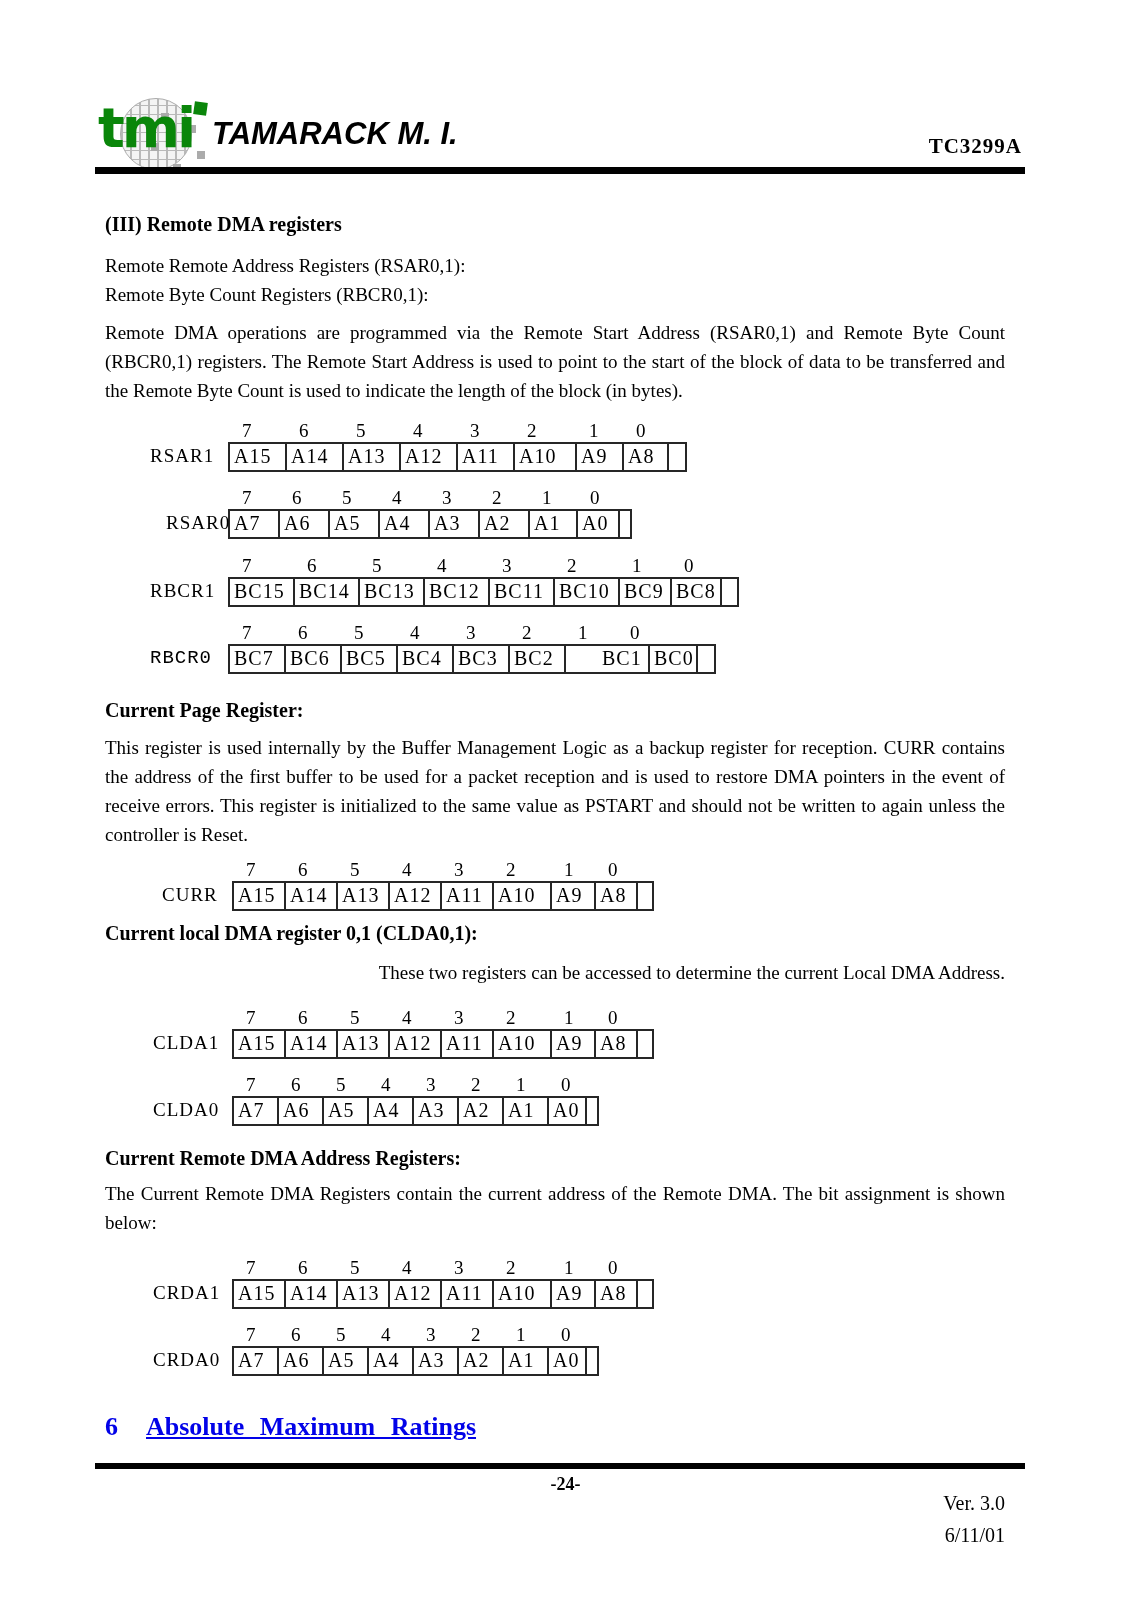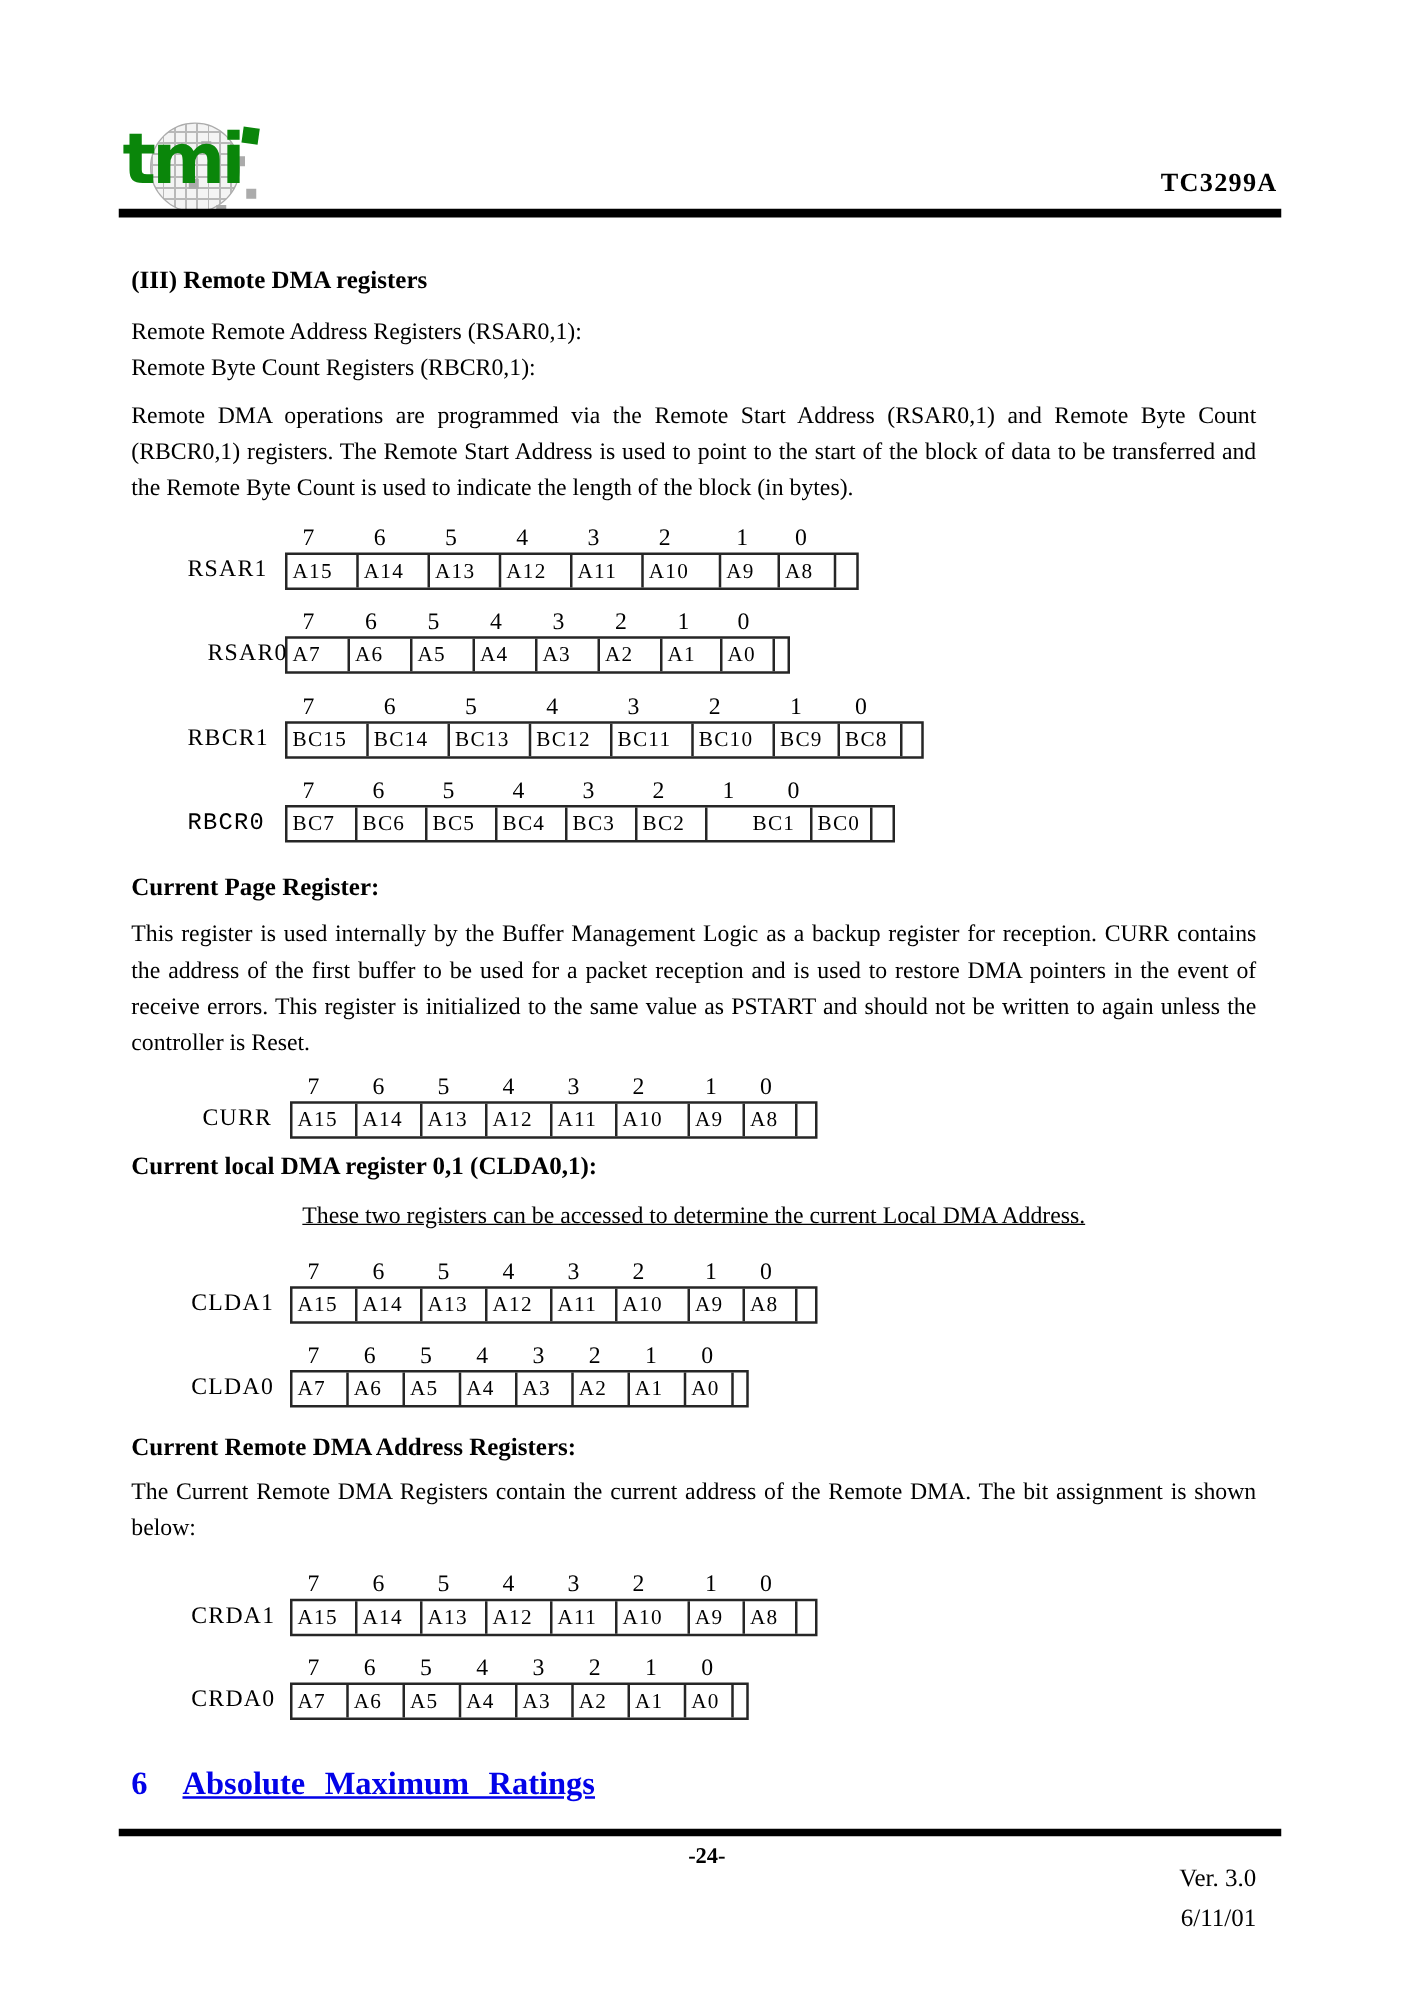"TAMARACK M. I." span.company { html: none -> <span>TAMARACK M. I.</span> }
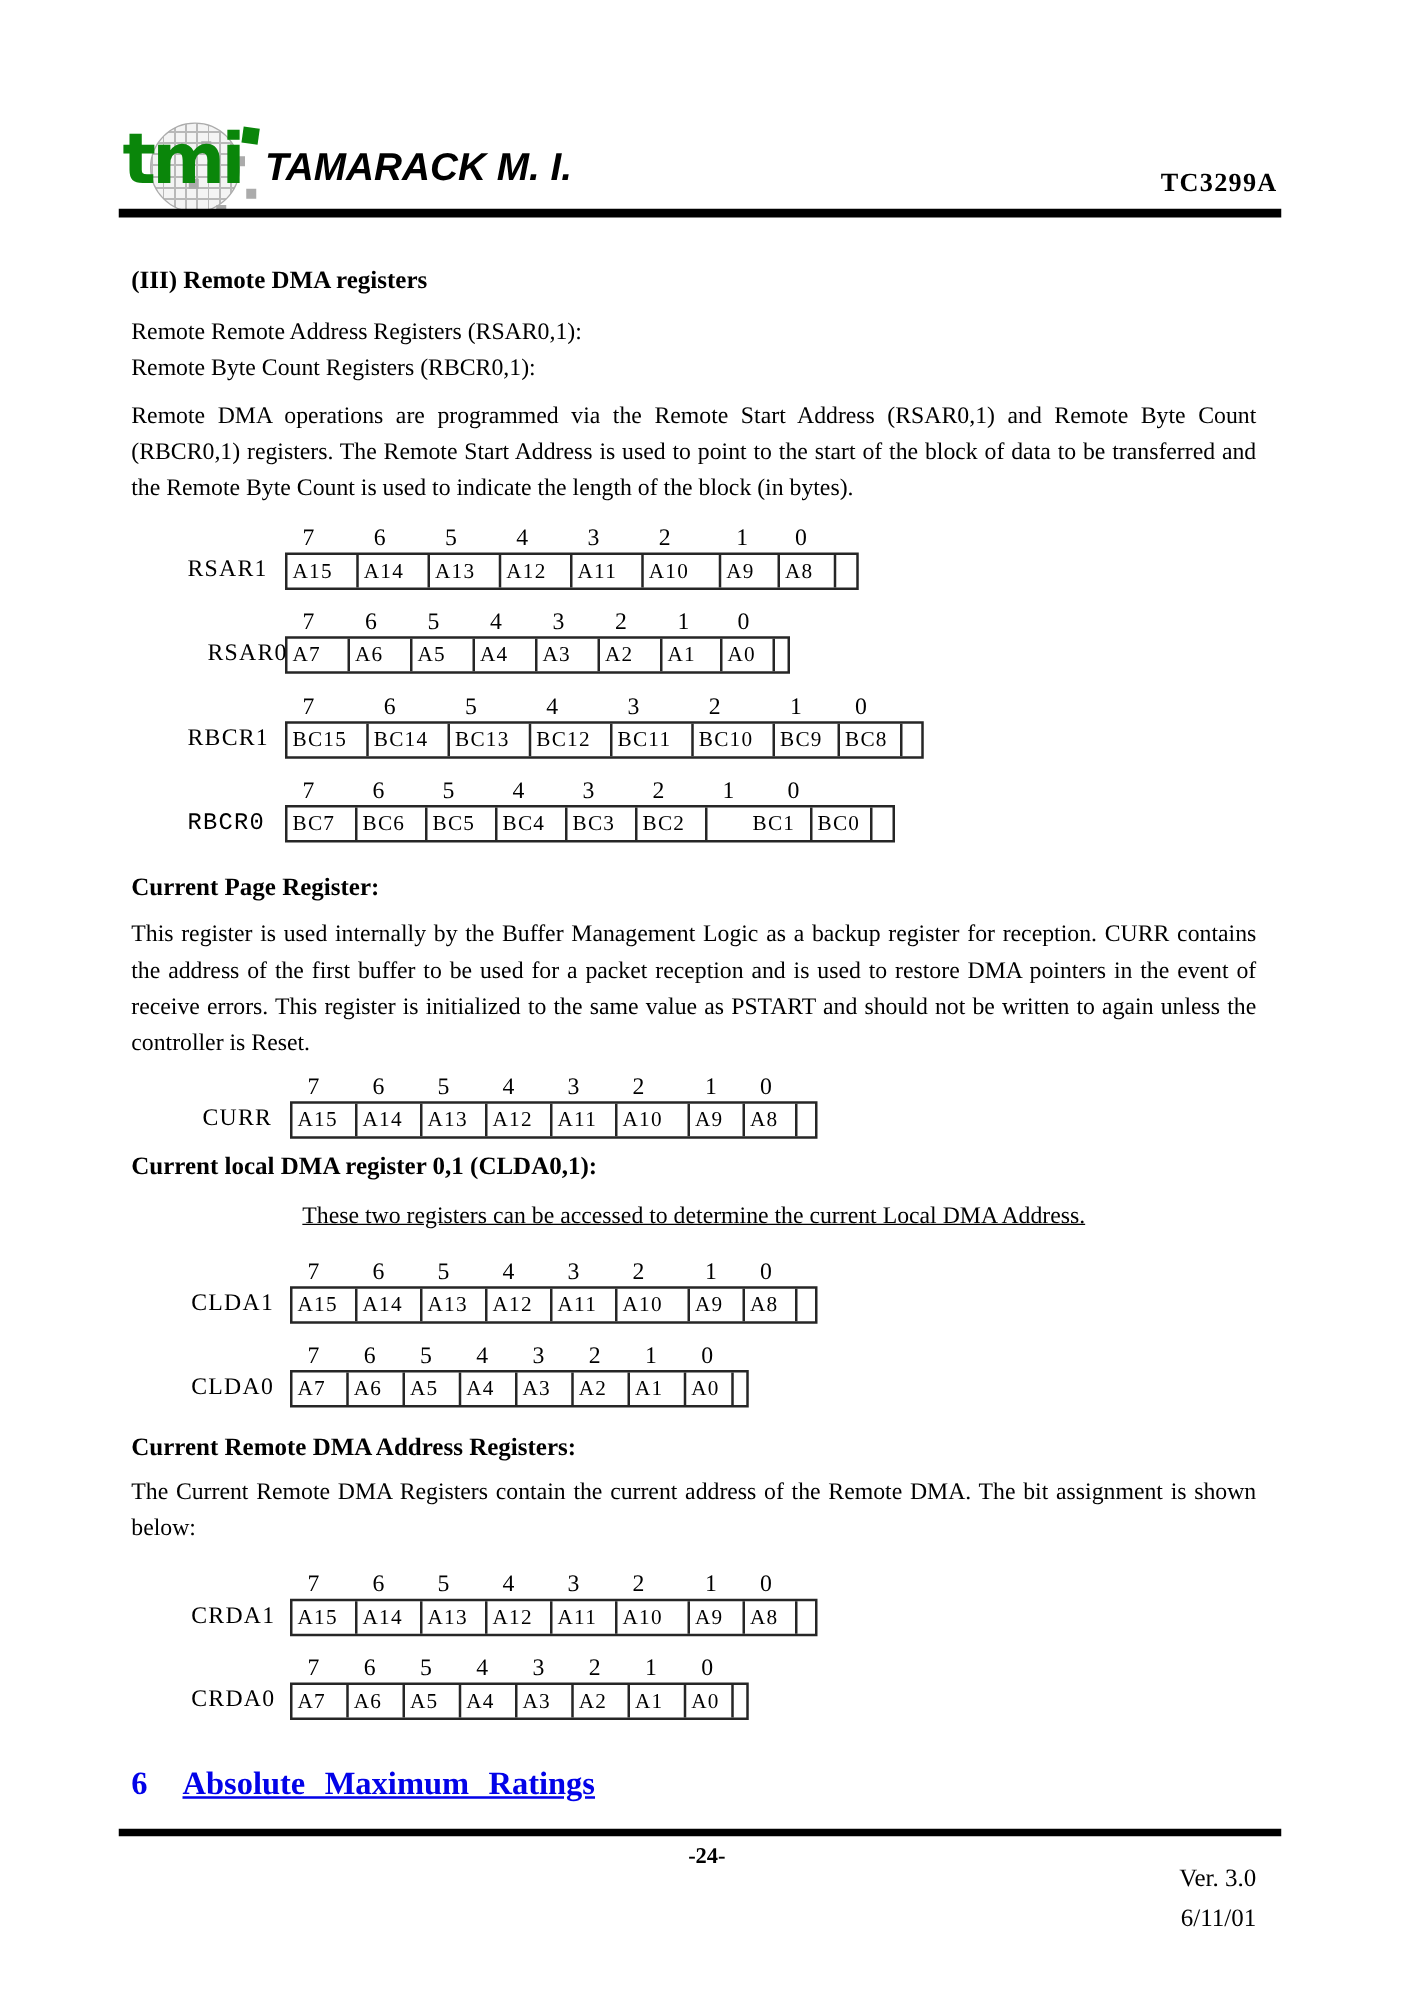"A15" .reg-cells { font-size: 17px -> 20px }
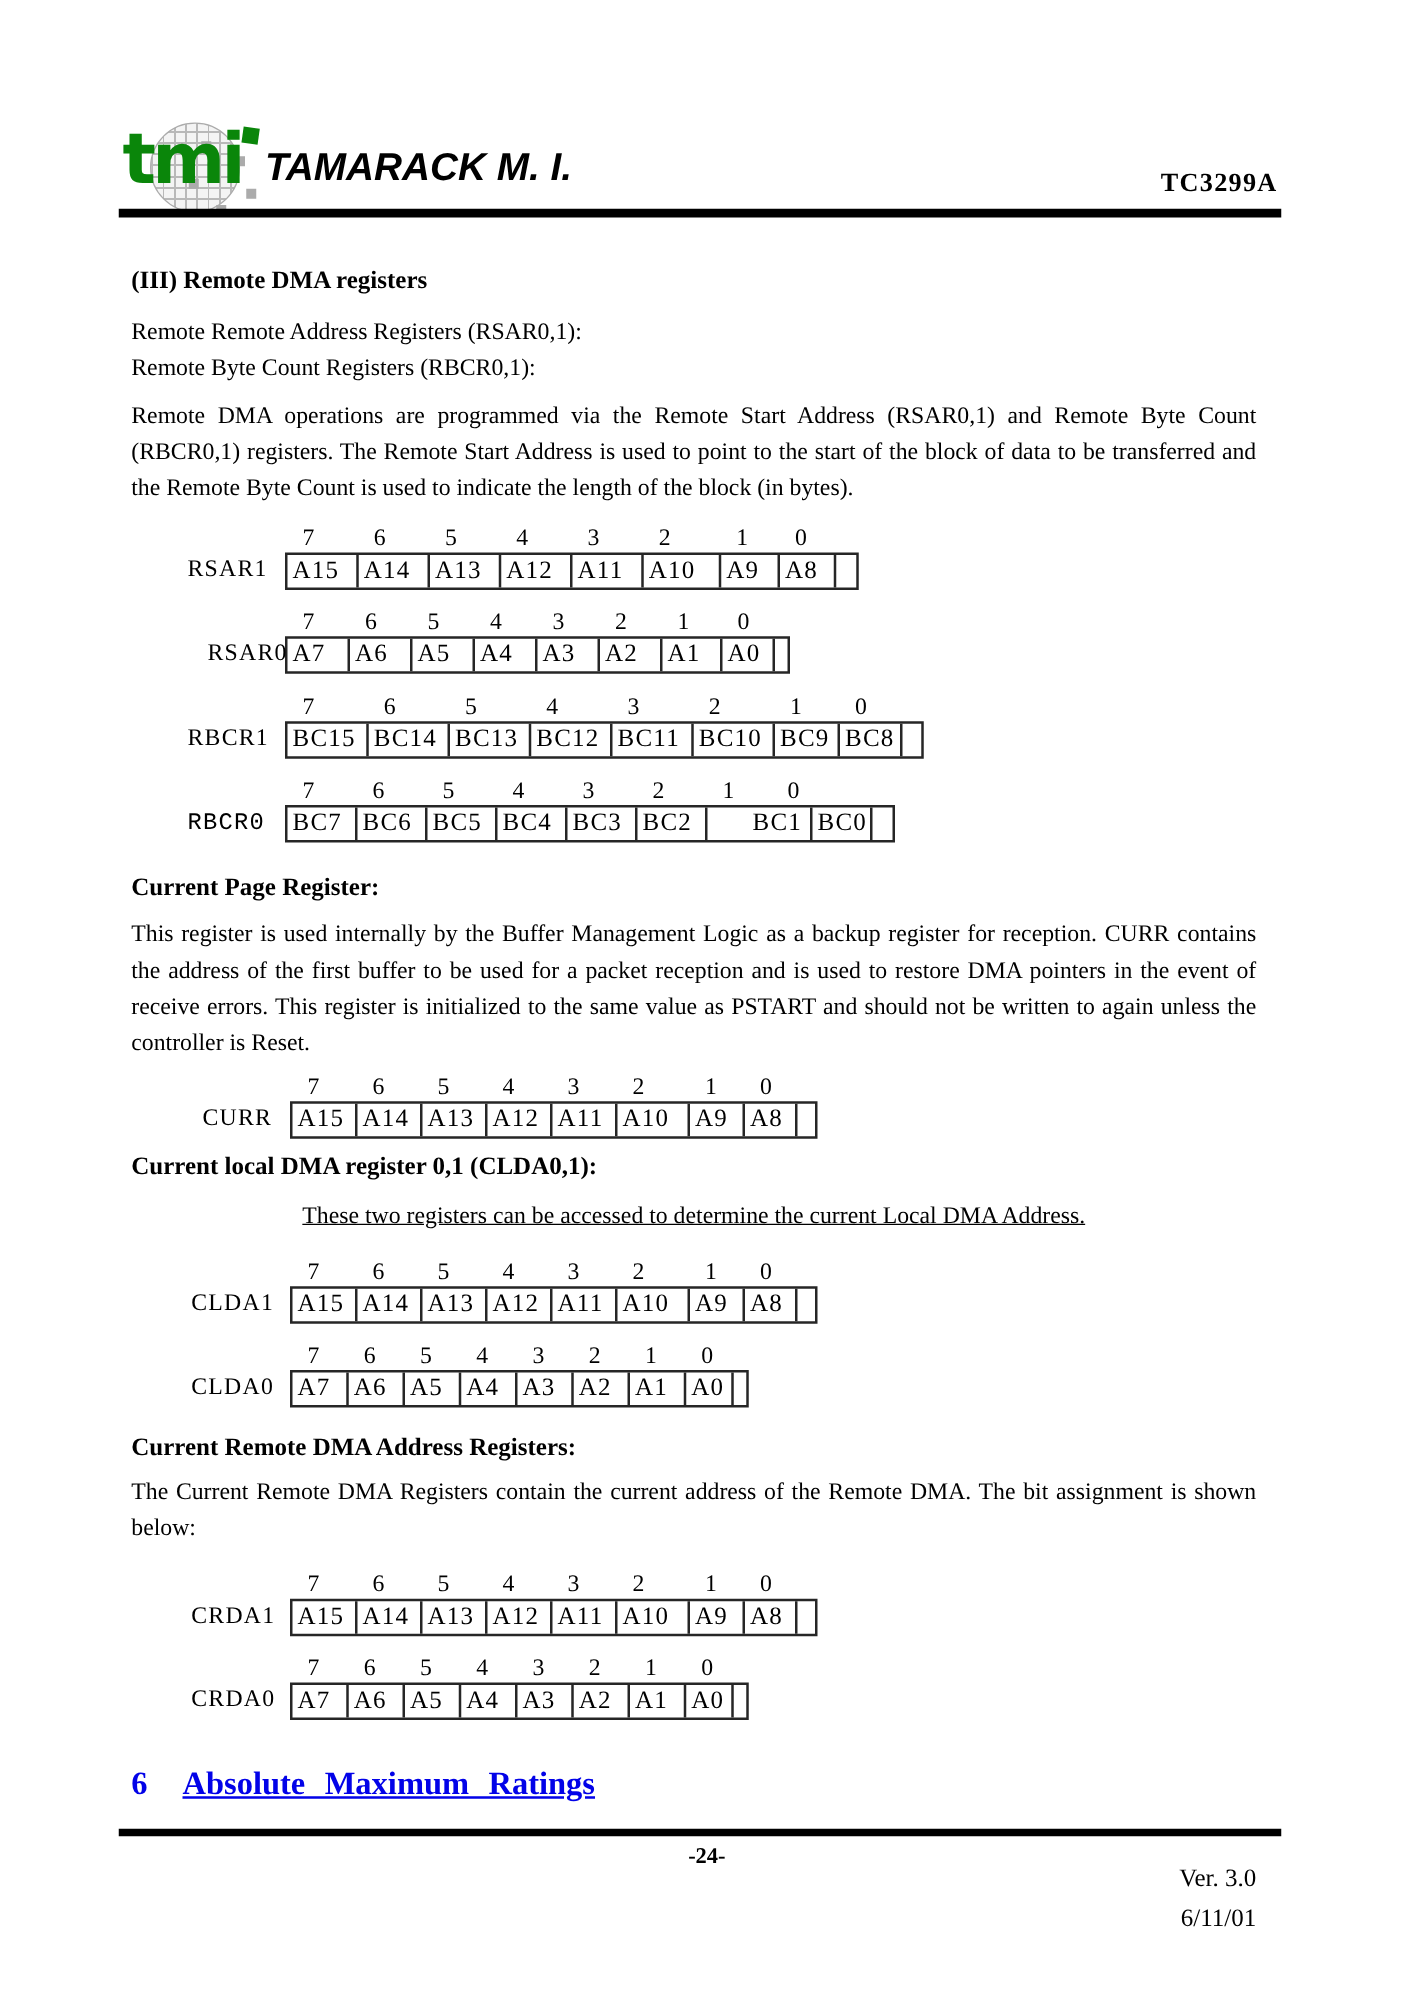"These two registers can be" .s3-para { text-align: center -> right; text-decoration: underline -> none }
